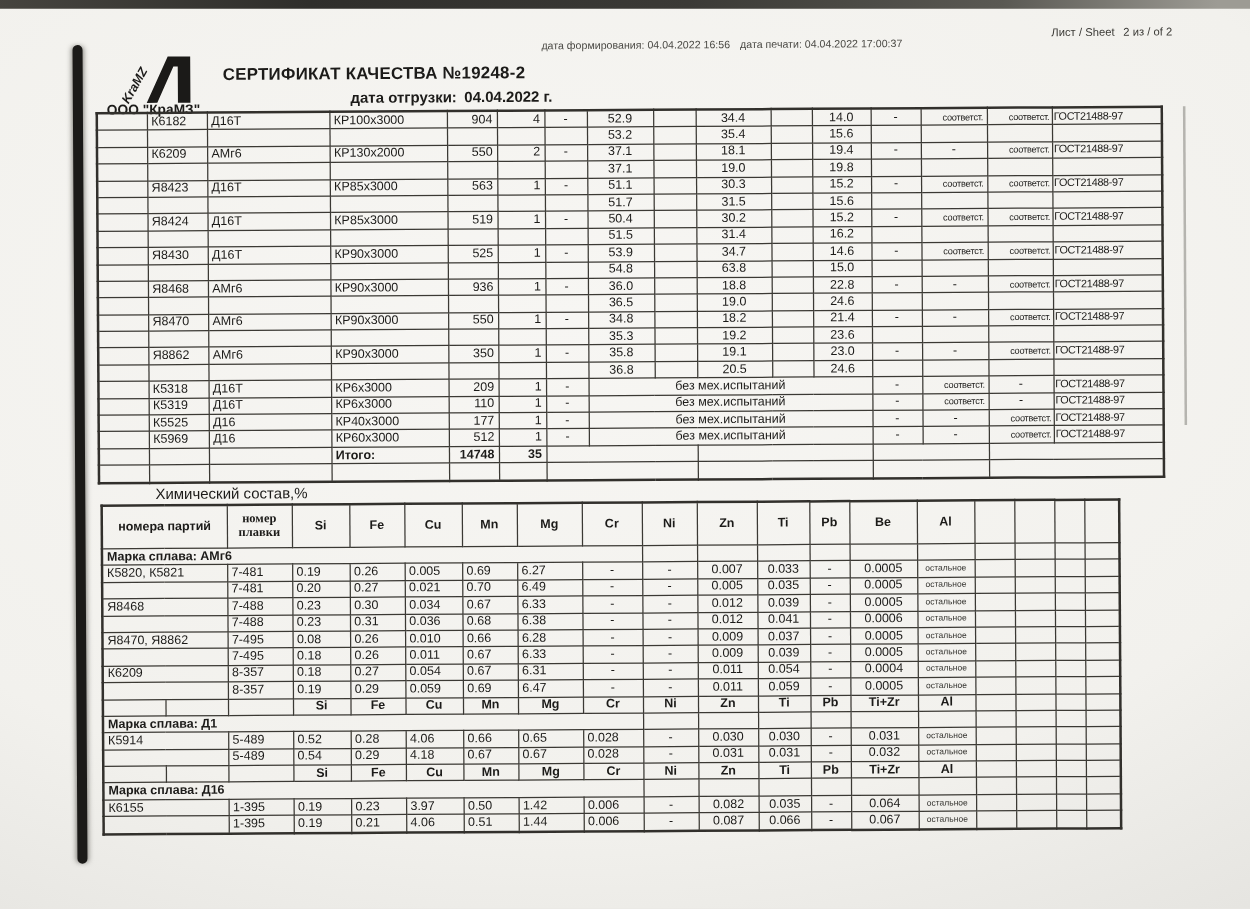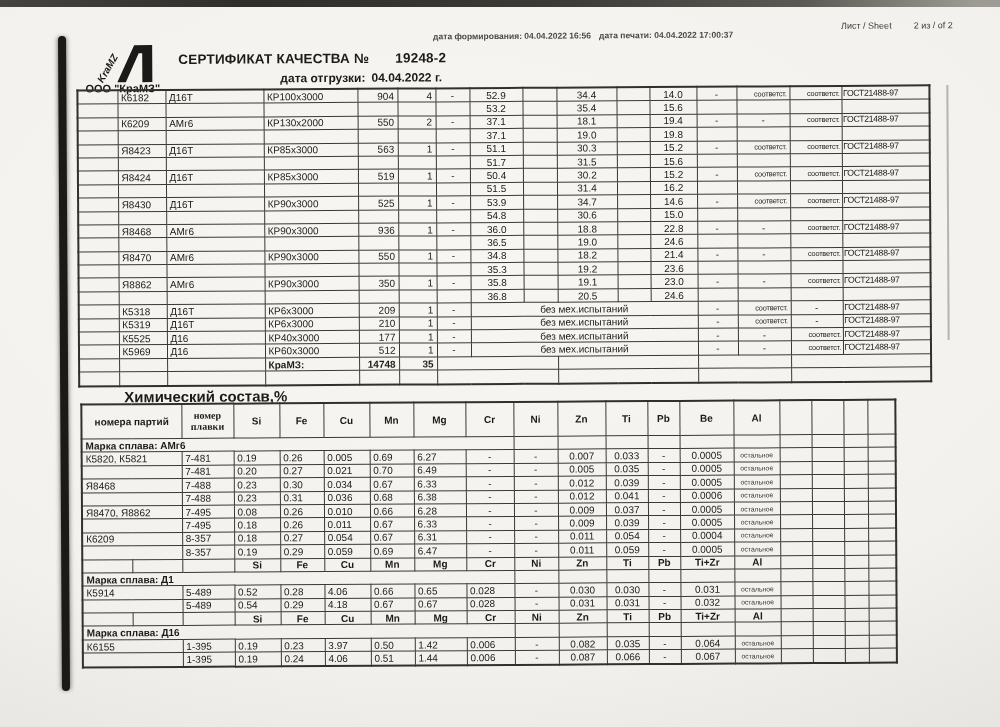"2 из / of 2" .sheet-ind .v { margin-left: 22px -> 7px }
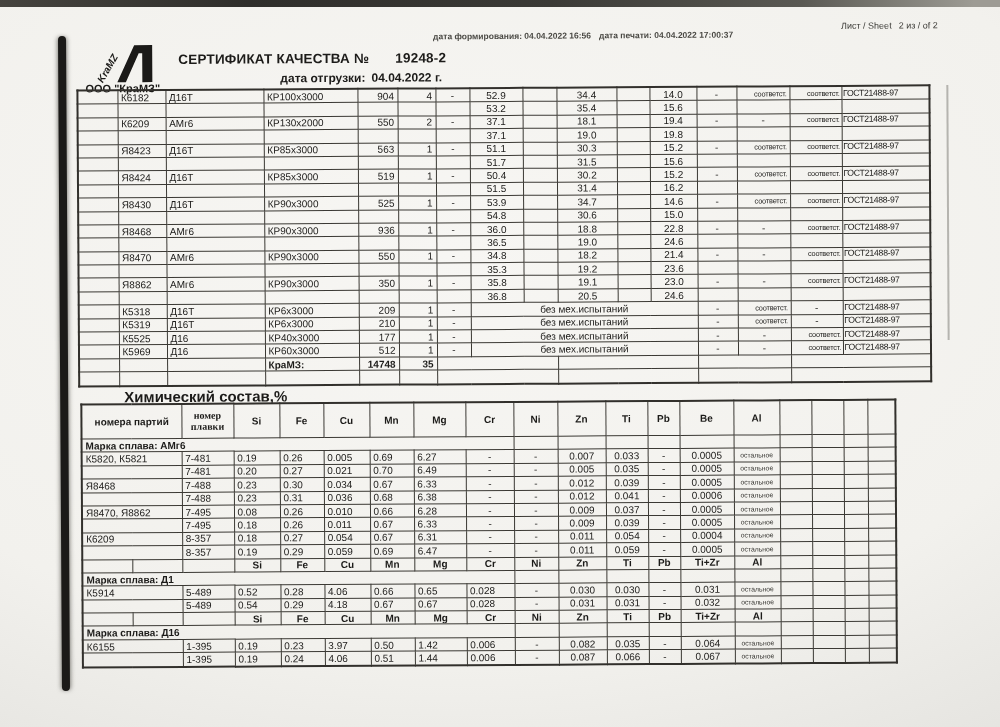"дата формирования: 04.04.2022 16:56" .meta-dates span { font-weight: bold -> none }
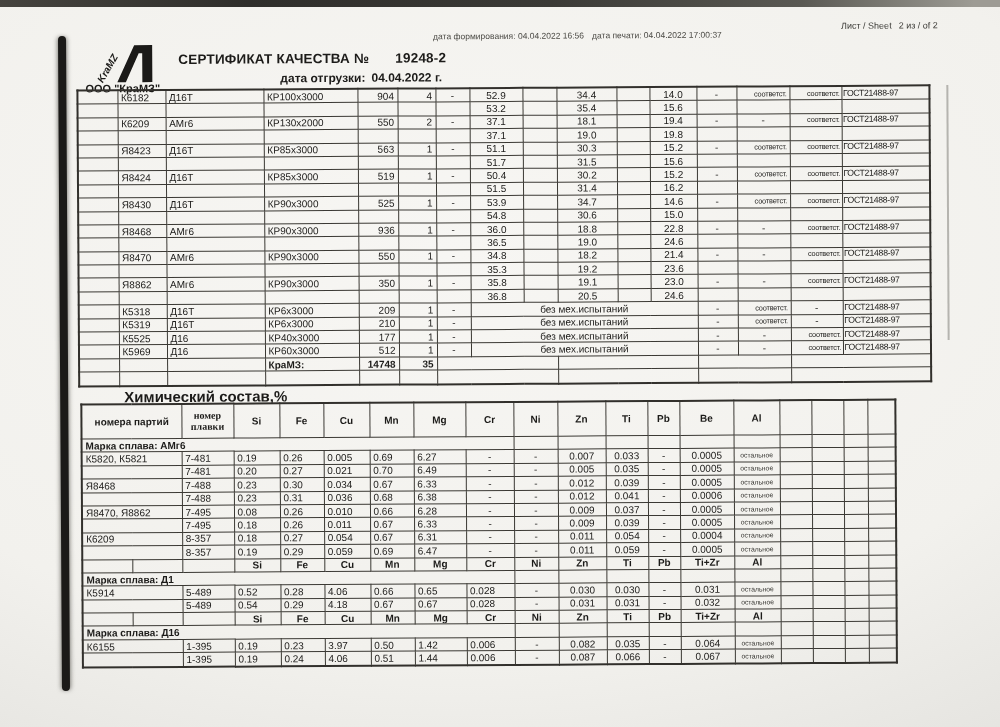"19248-2" .doc-title .num { margin-left: 26px -> none }
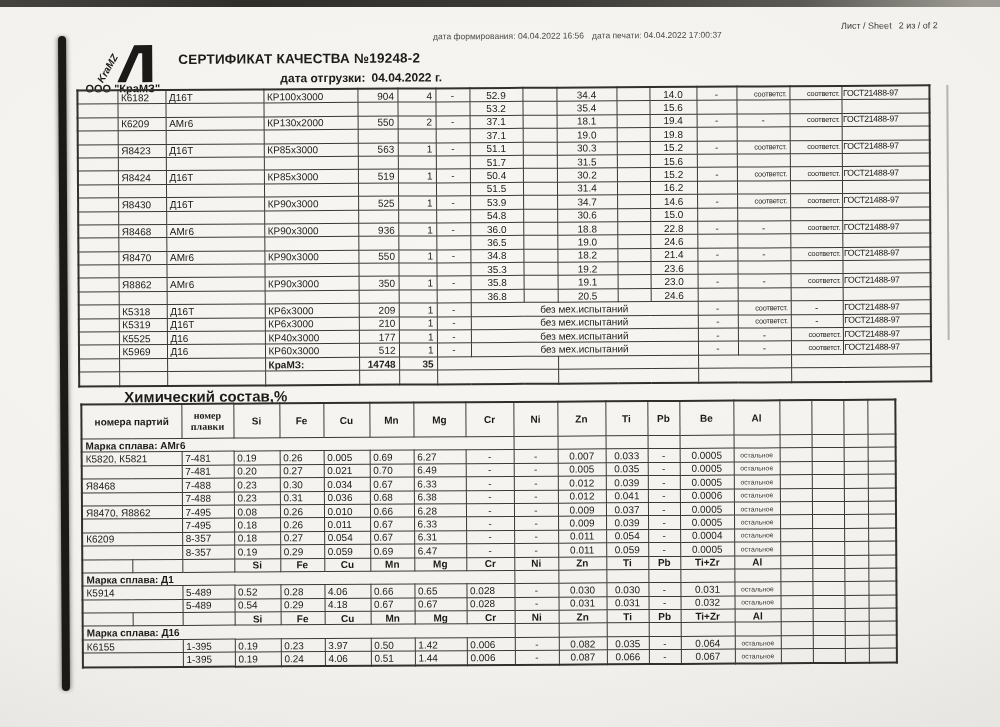"30.6" td.c { text: 30.6 -> 63.8 }
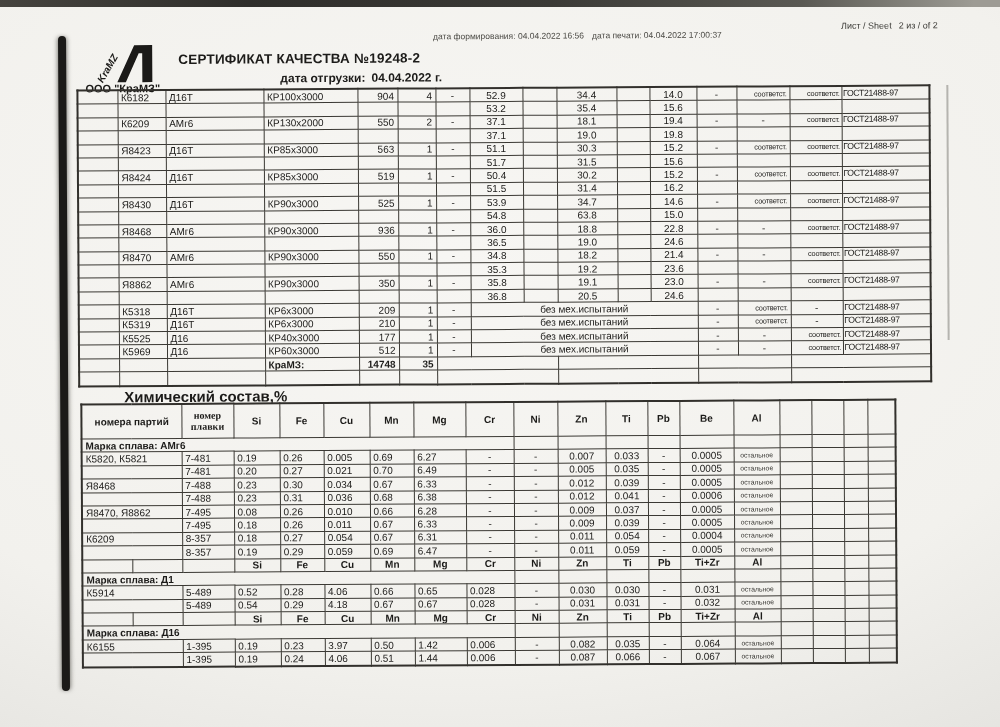"210" td.r { text: 210 -> 110 }
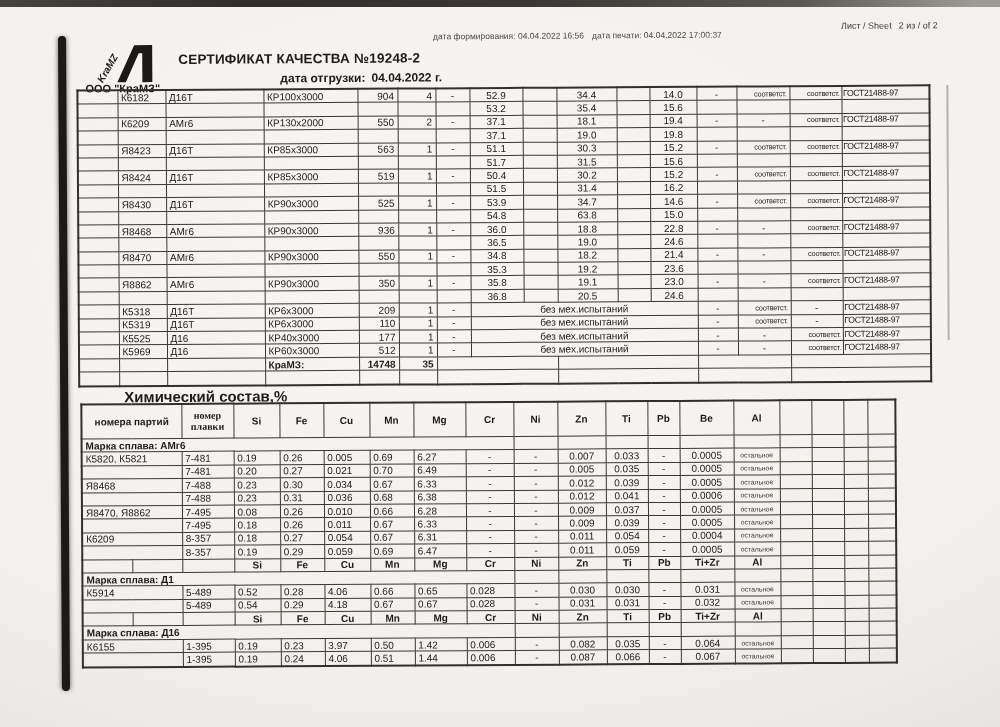"КраМЗ:" td.l { text: КраМЗ -> Итого }
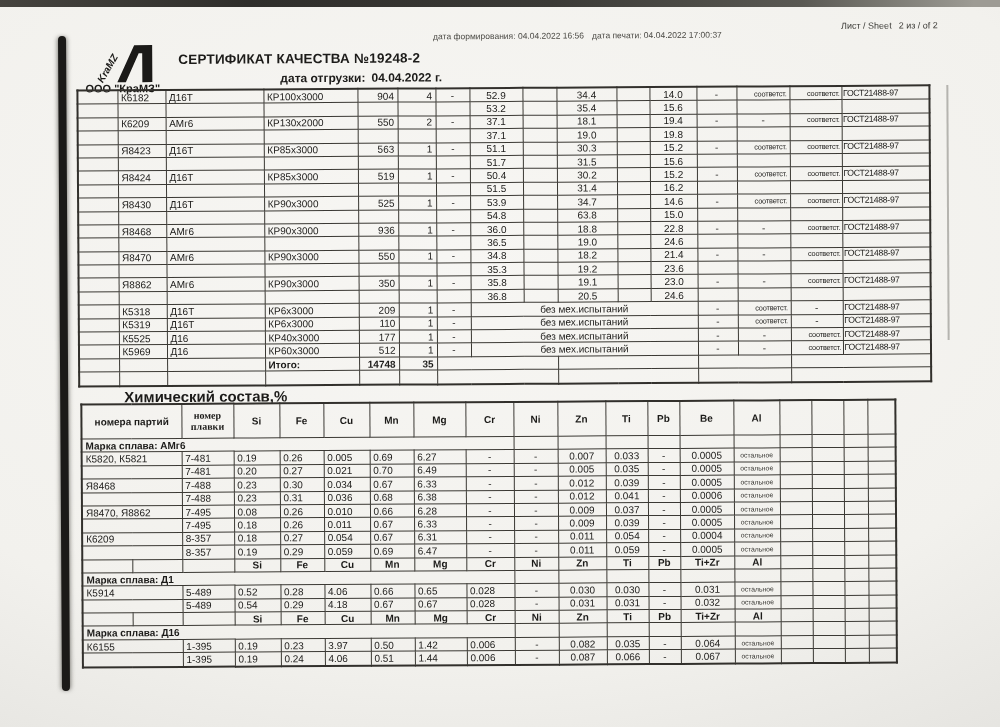"Химический состав,%" .chem-title { font-size: 15px -> 12px; font-weight: bold -> normal }
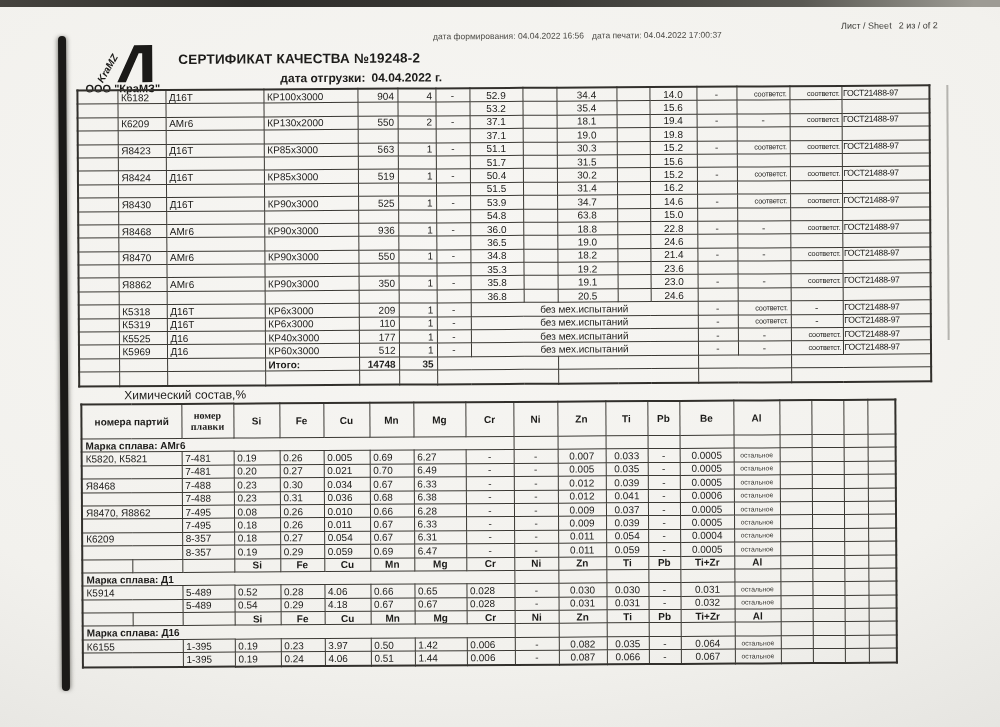"0.24" td.l { text: 0.24 -> 0.21 }
